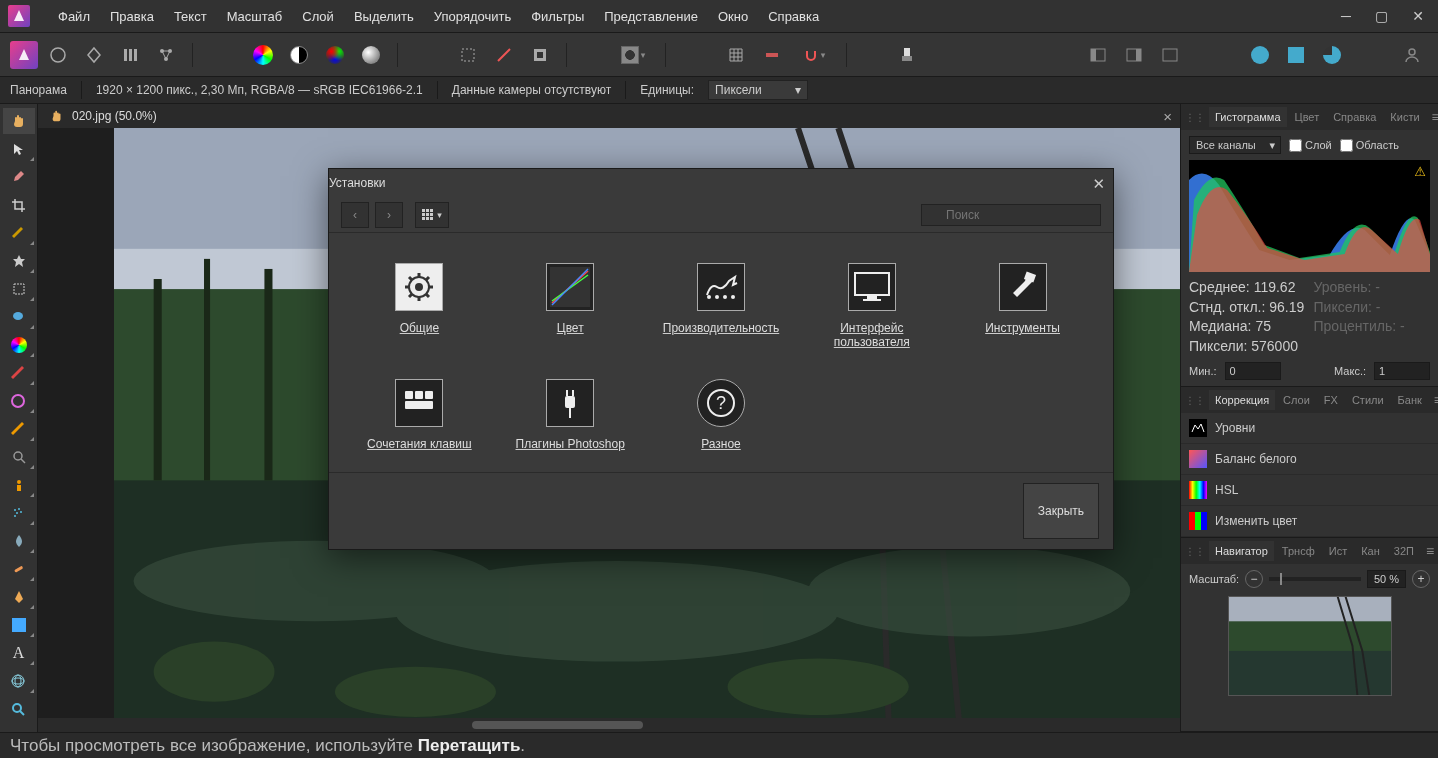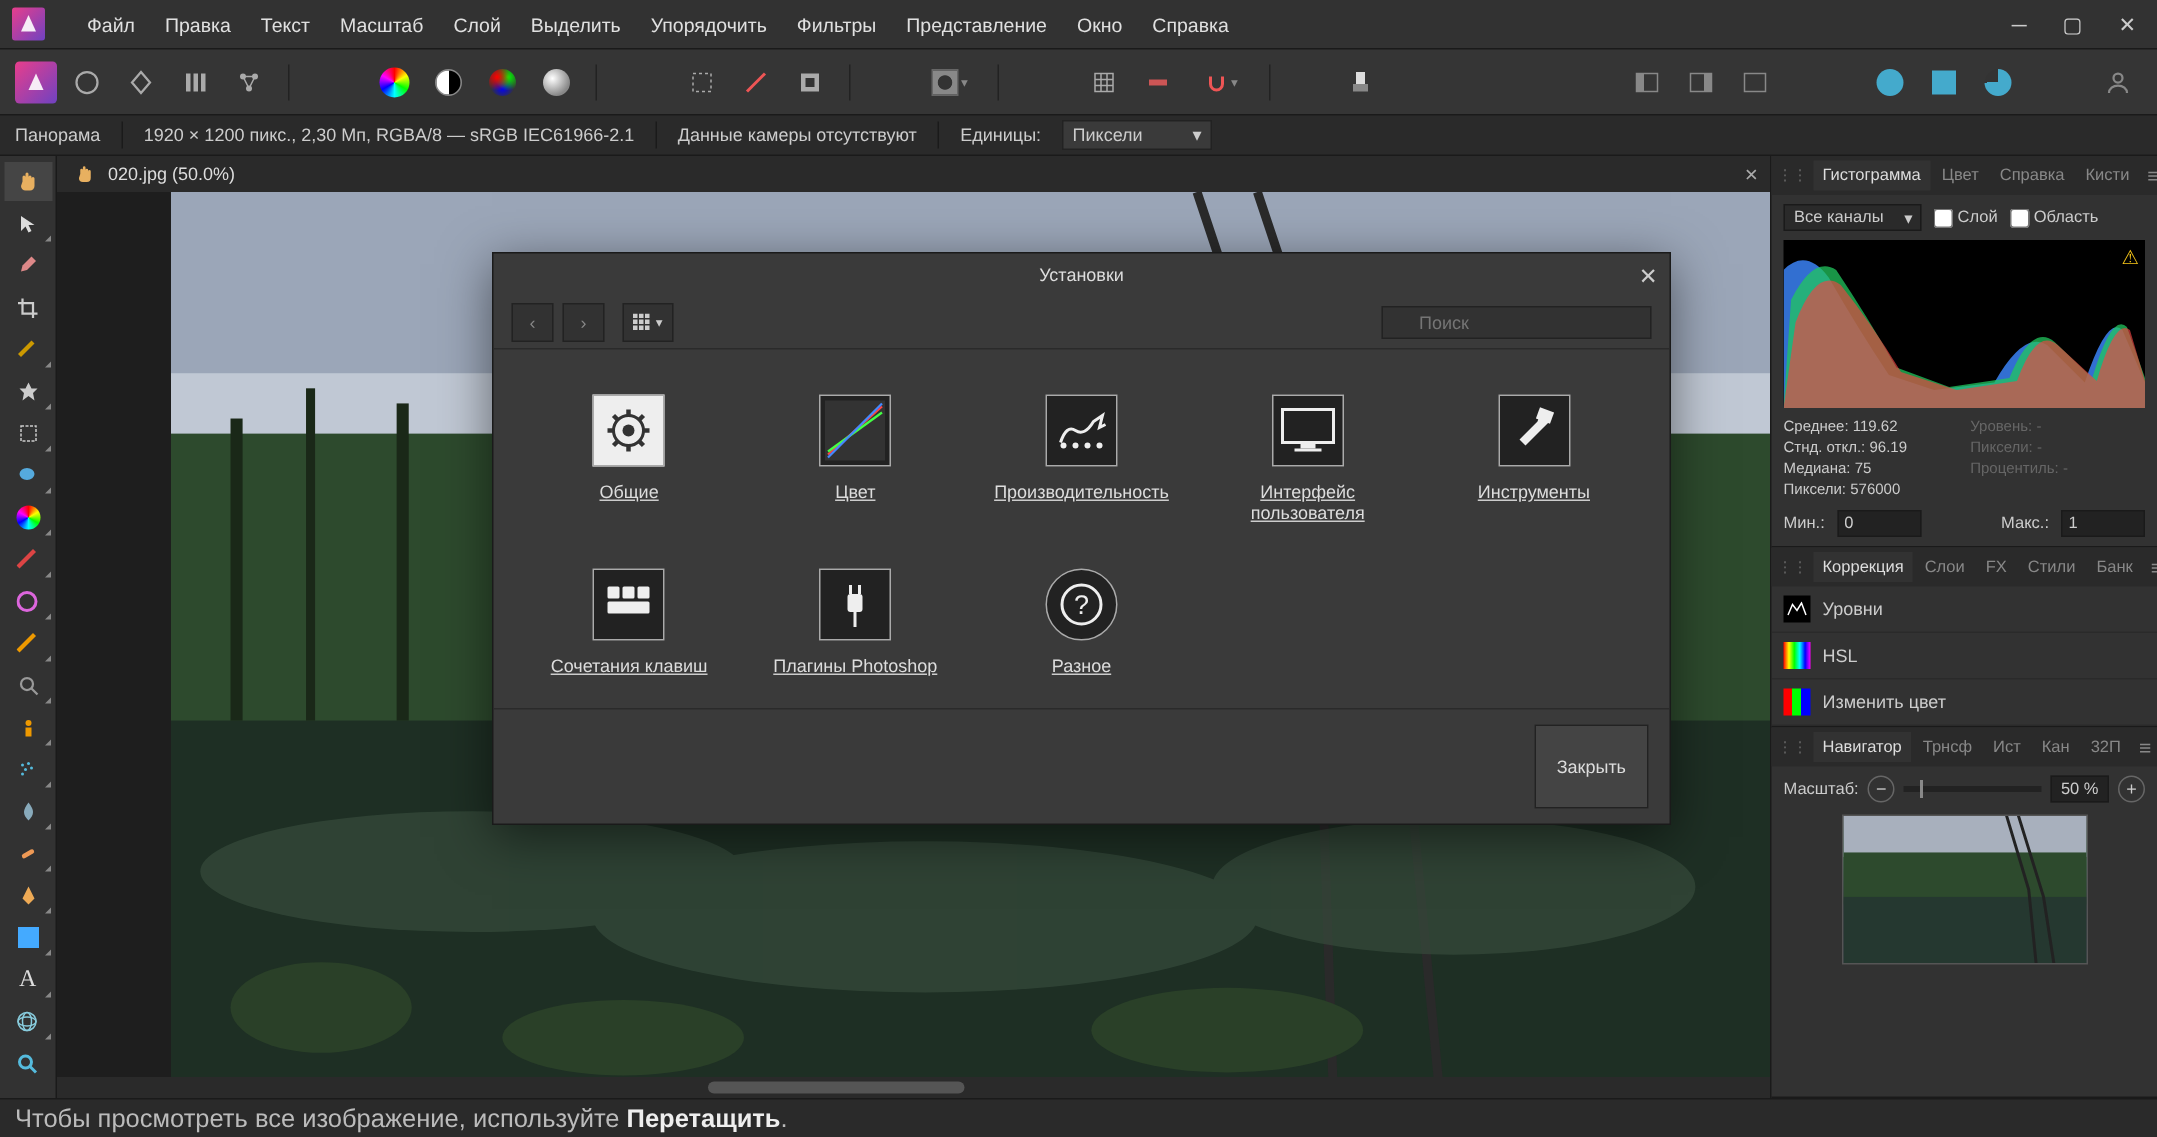"Установки" .dlg-title { justify-content: center -> flex-start }
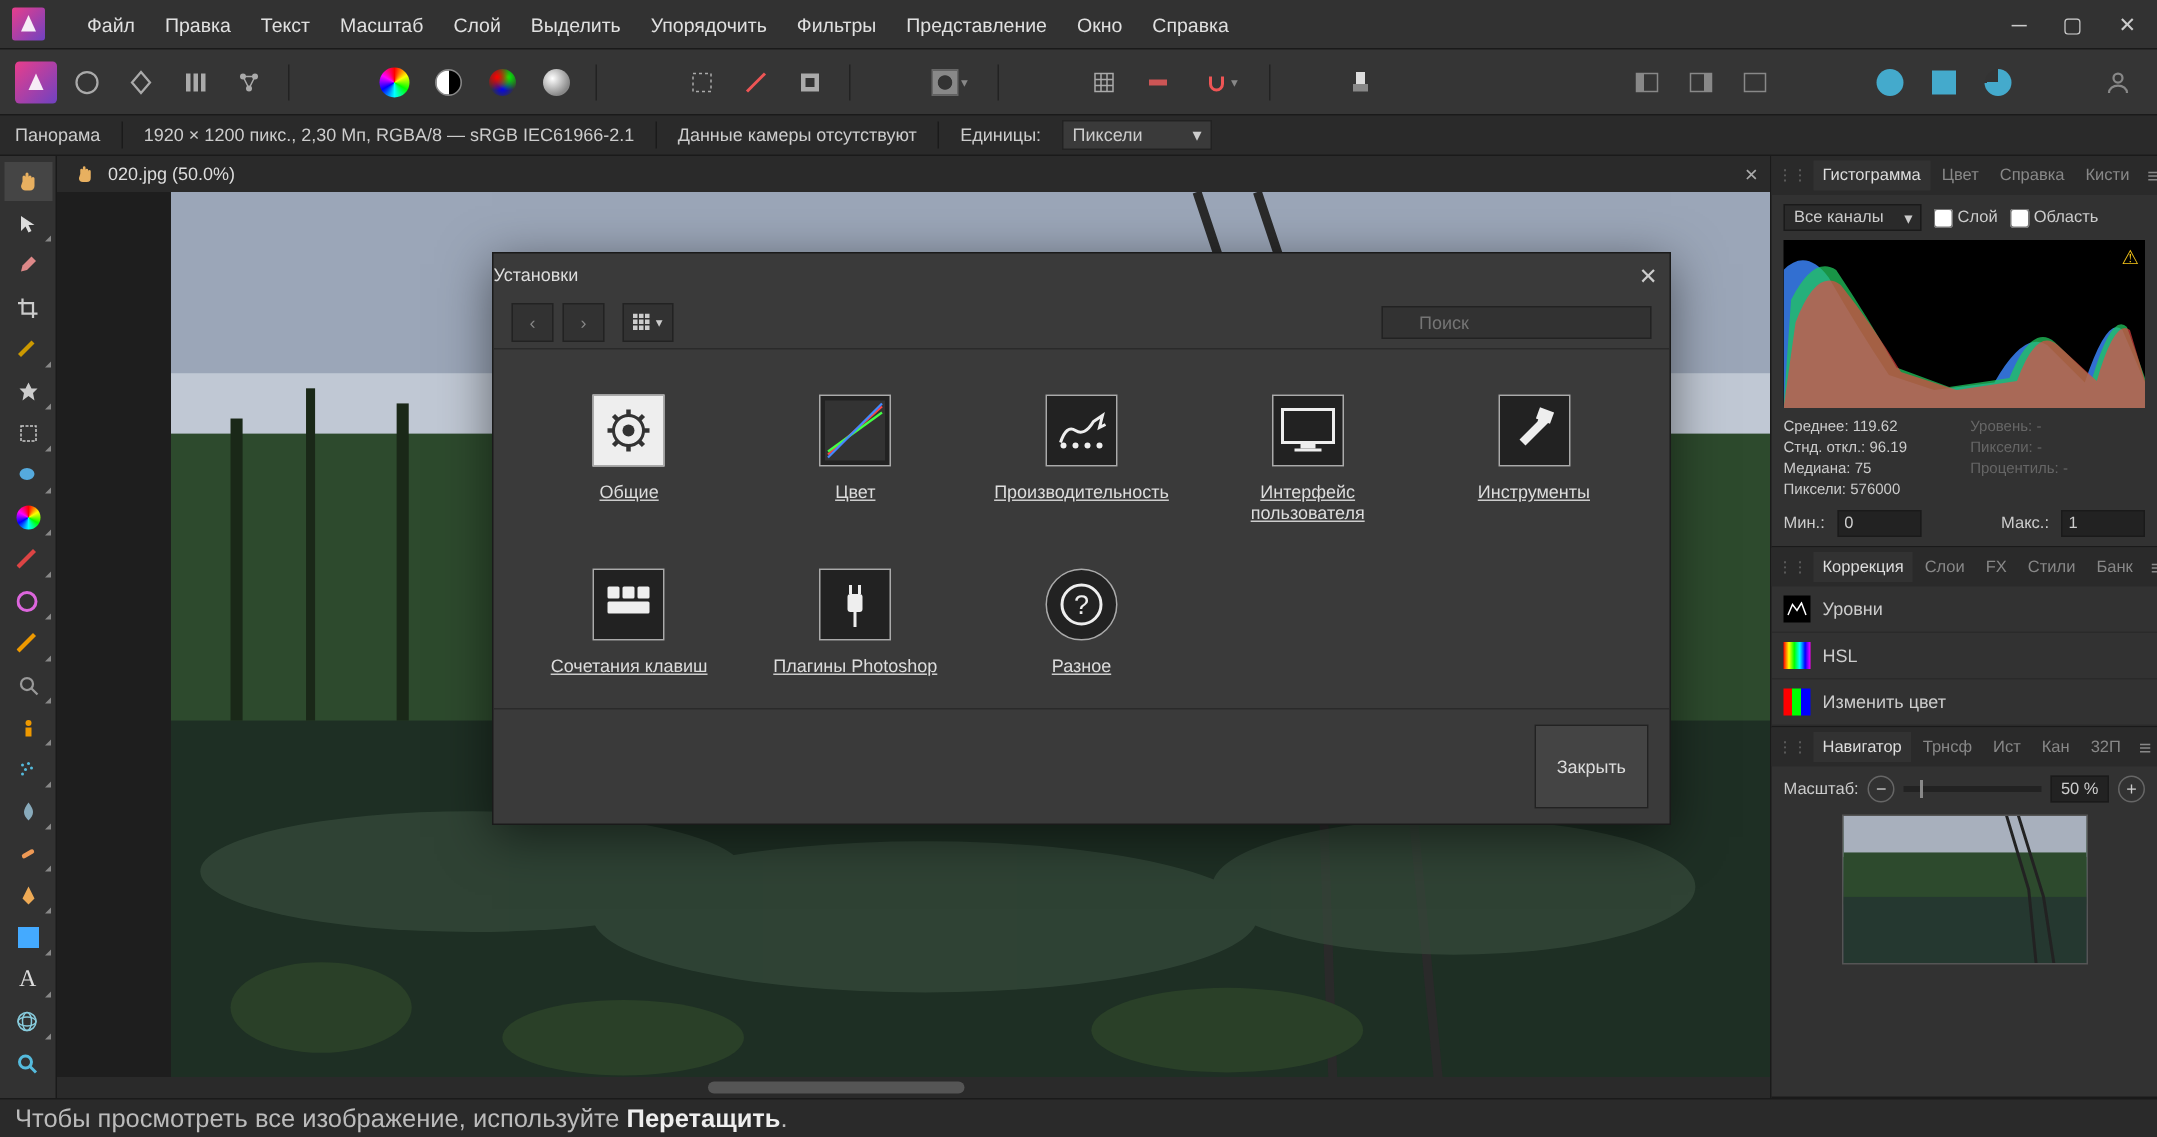"Среднее: 119.62" .histo-stats { font-size: 10px -> 14px }
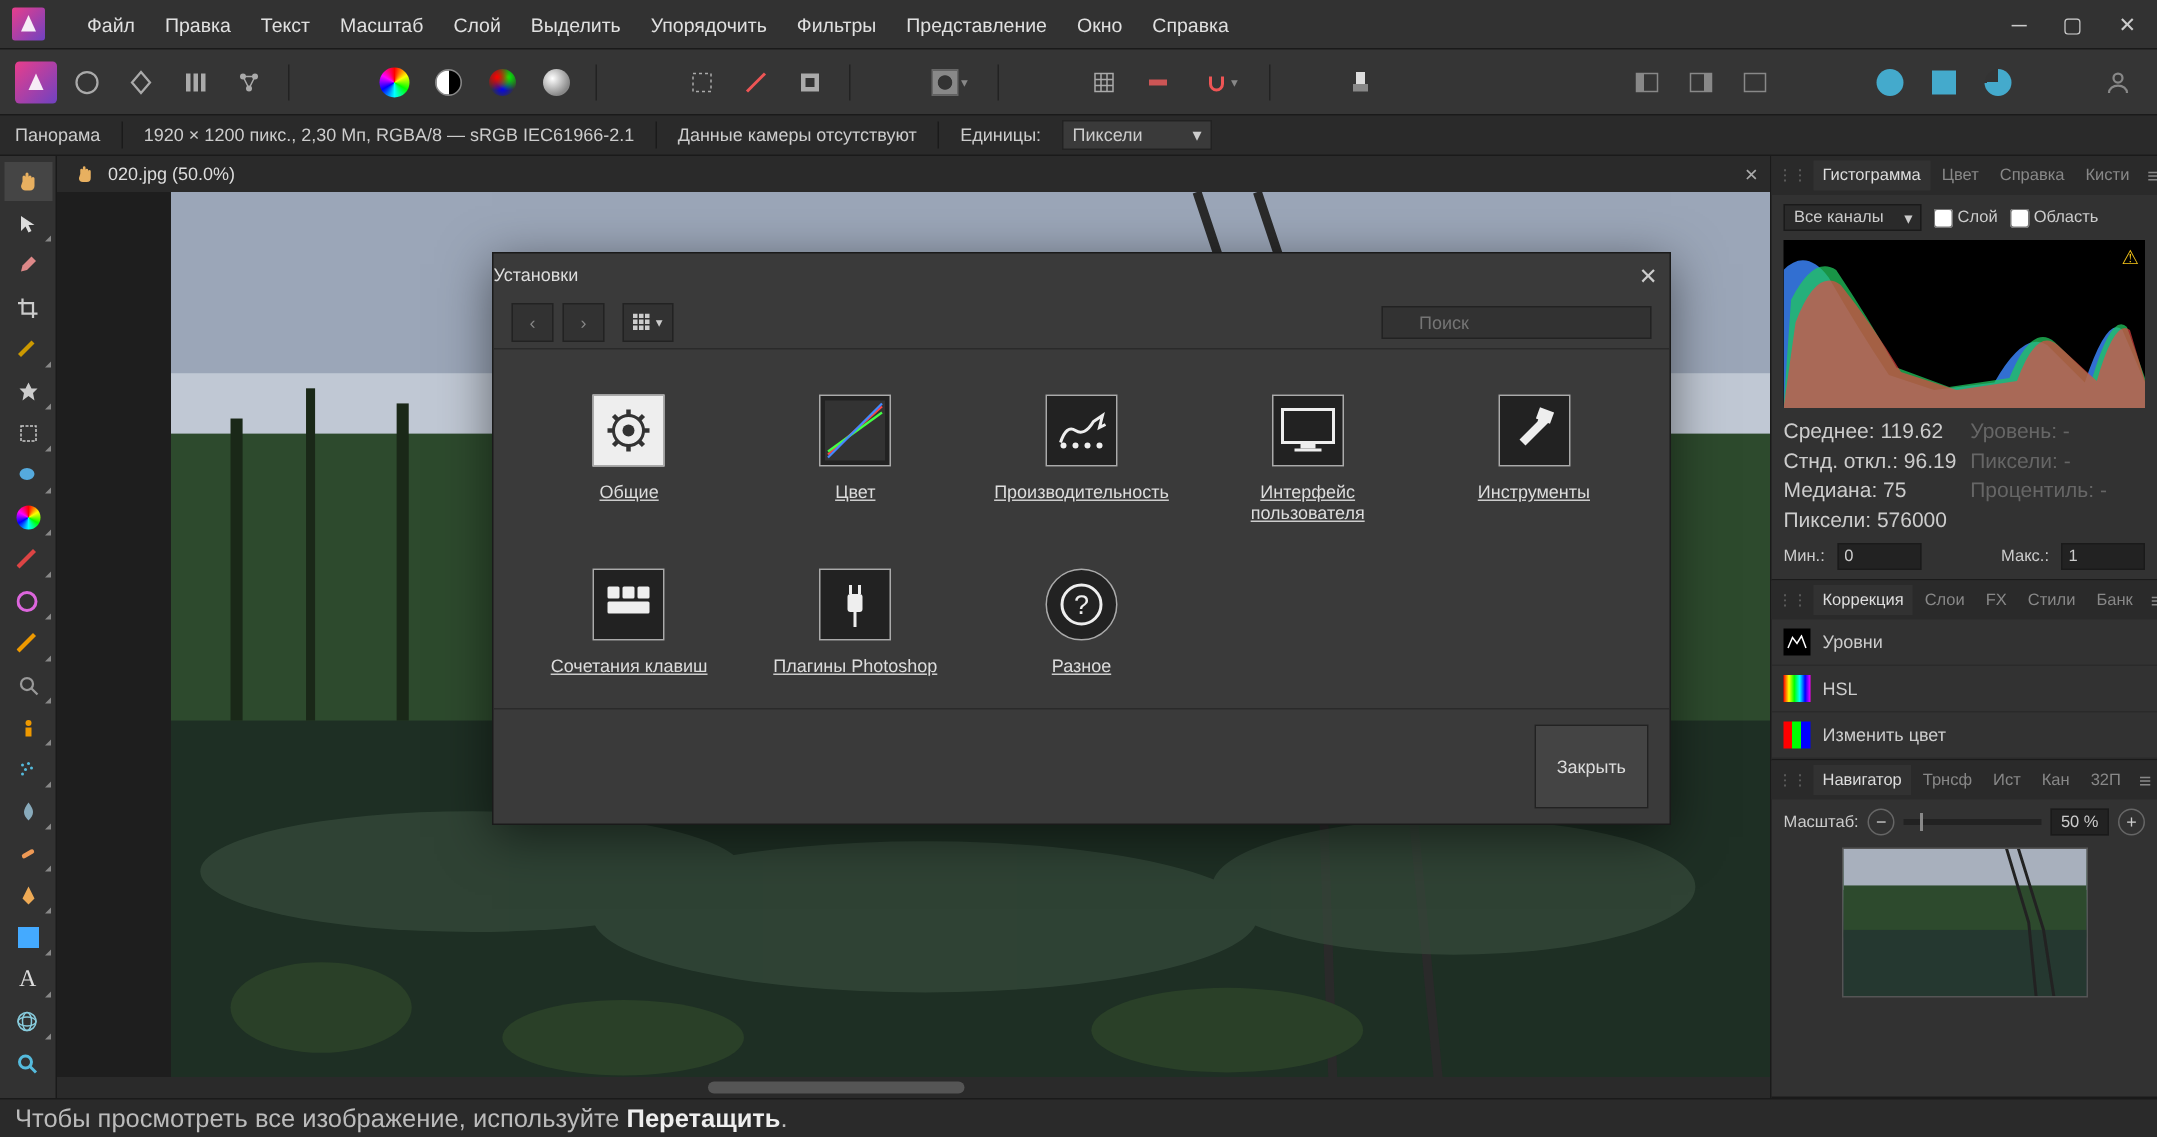"Баланс белого" div.adjust-item { html: none -> <div> <div></div> <span>Баланс белого</span> </div> }
